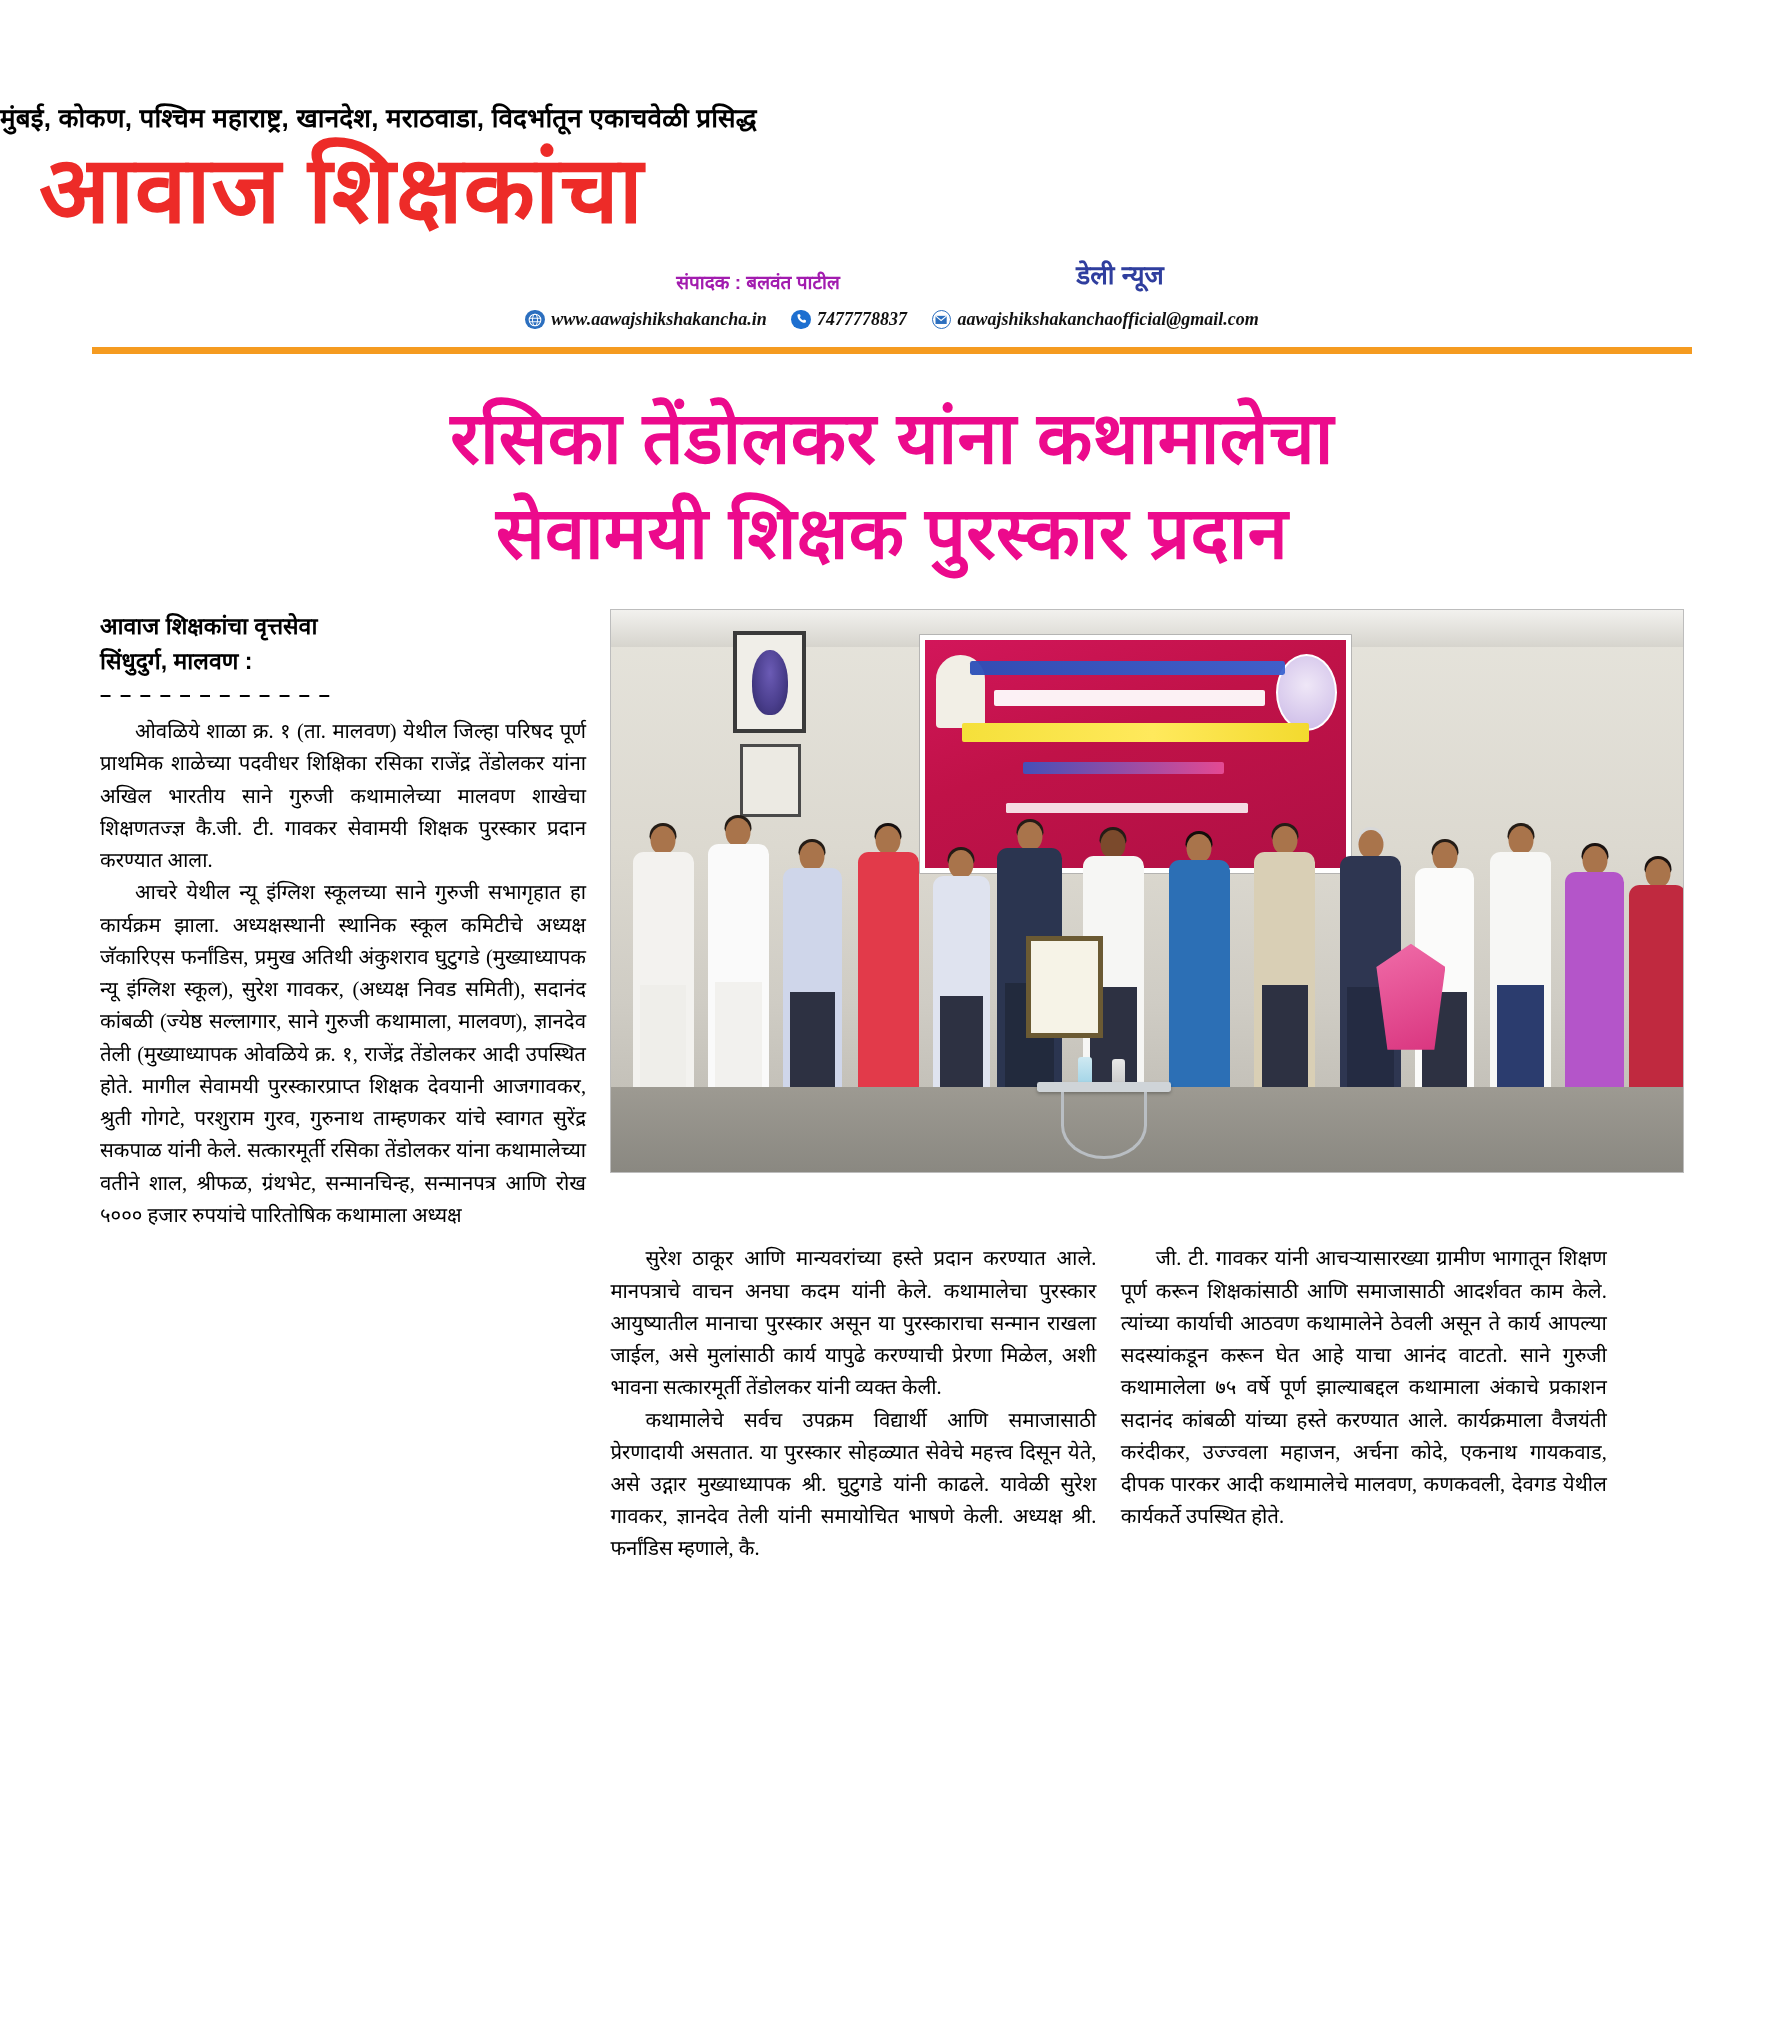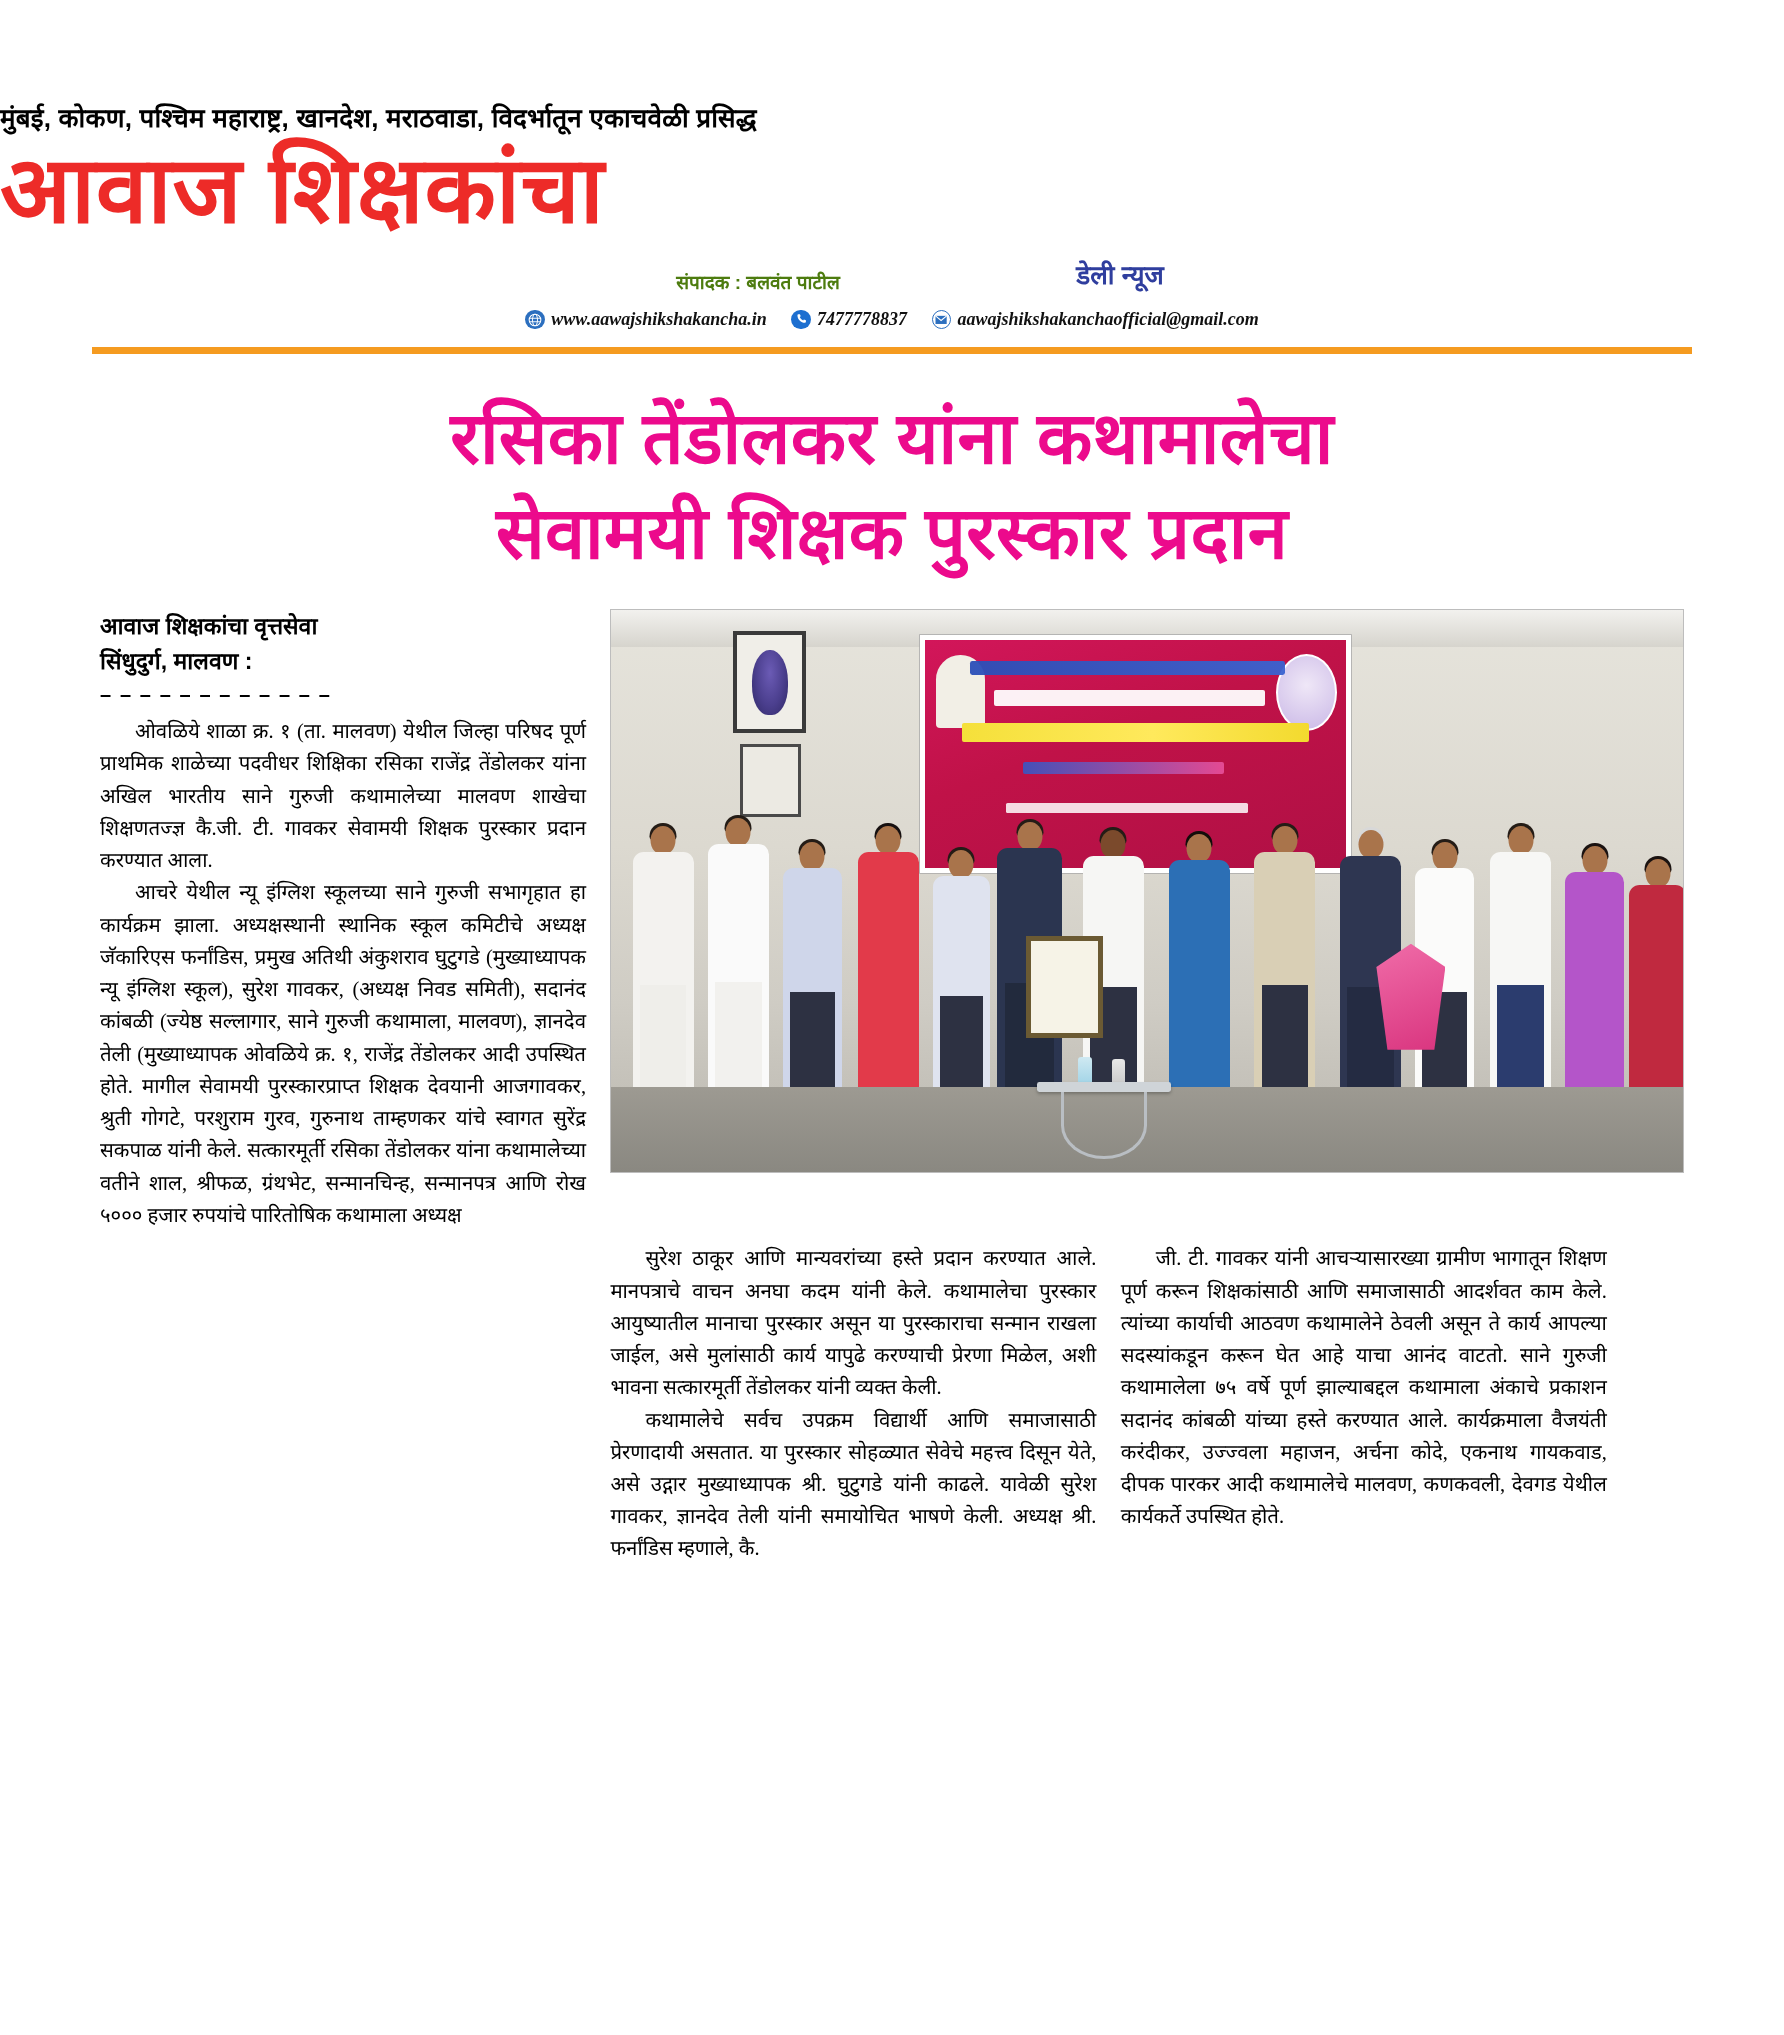"आवाज शिक्षकांचा" .masthead-title-wrap { padding-left: none -> 39px }
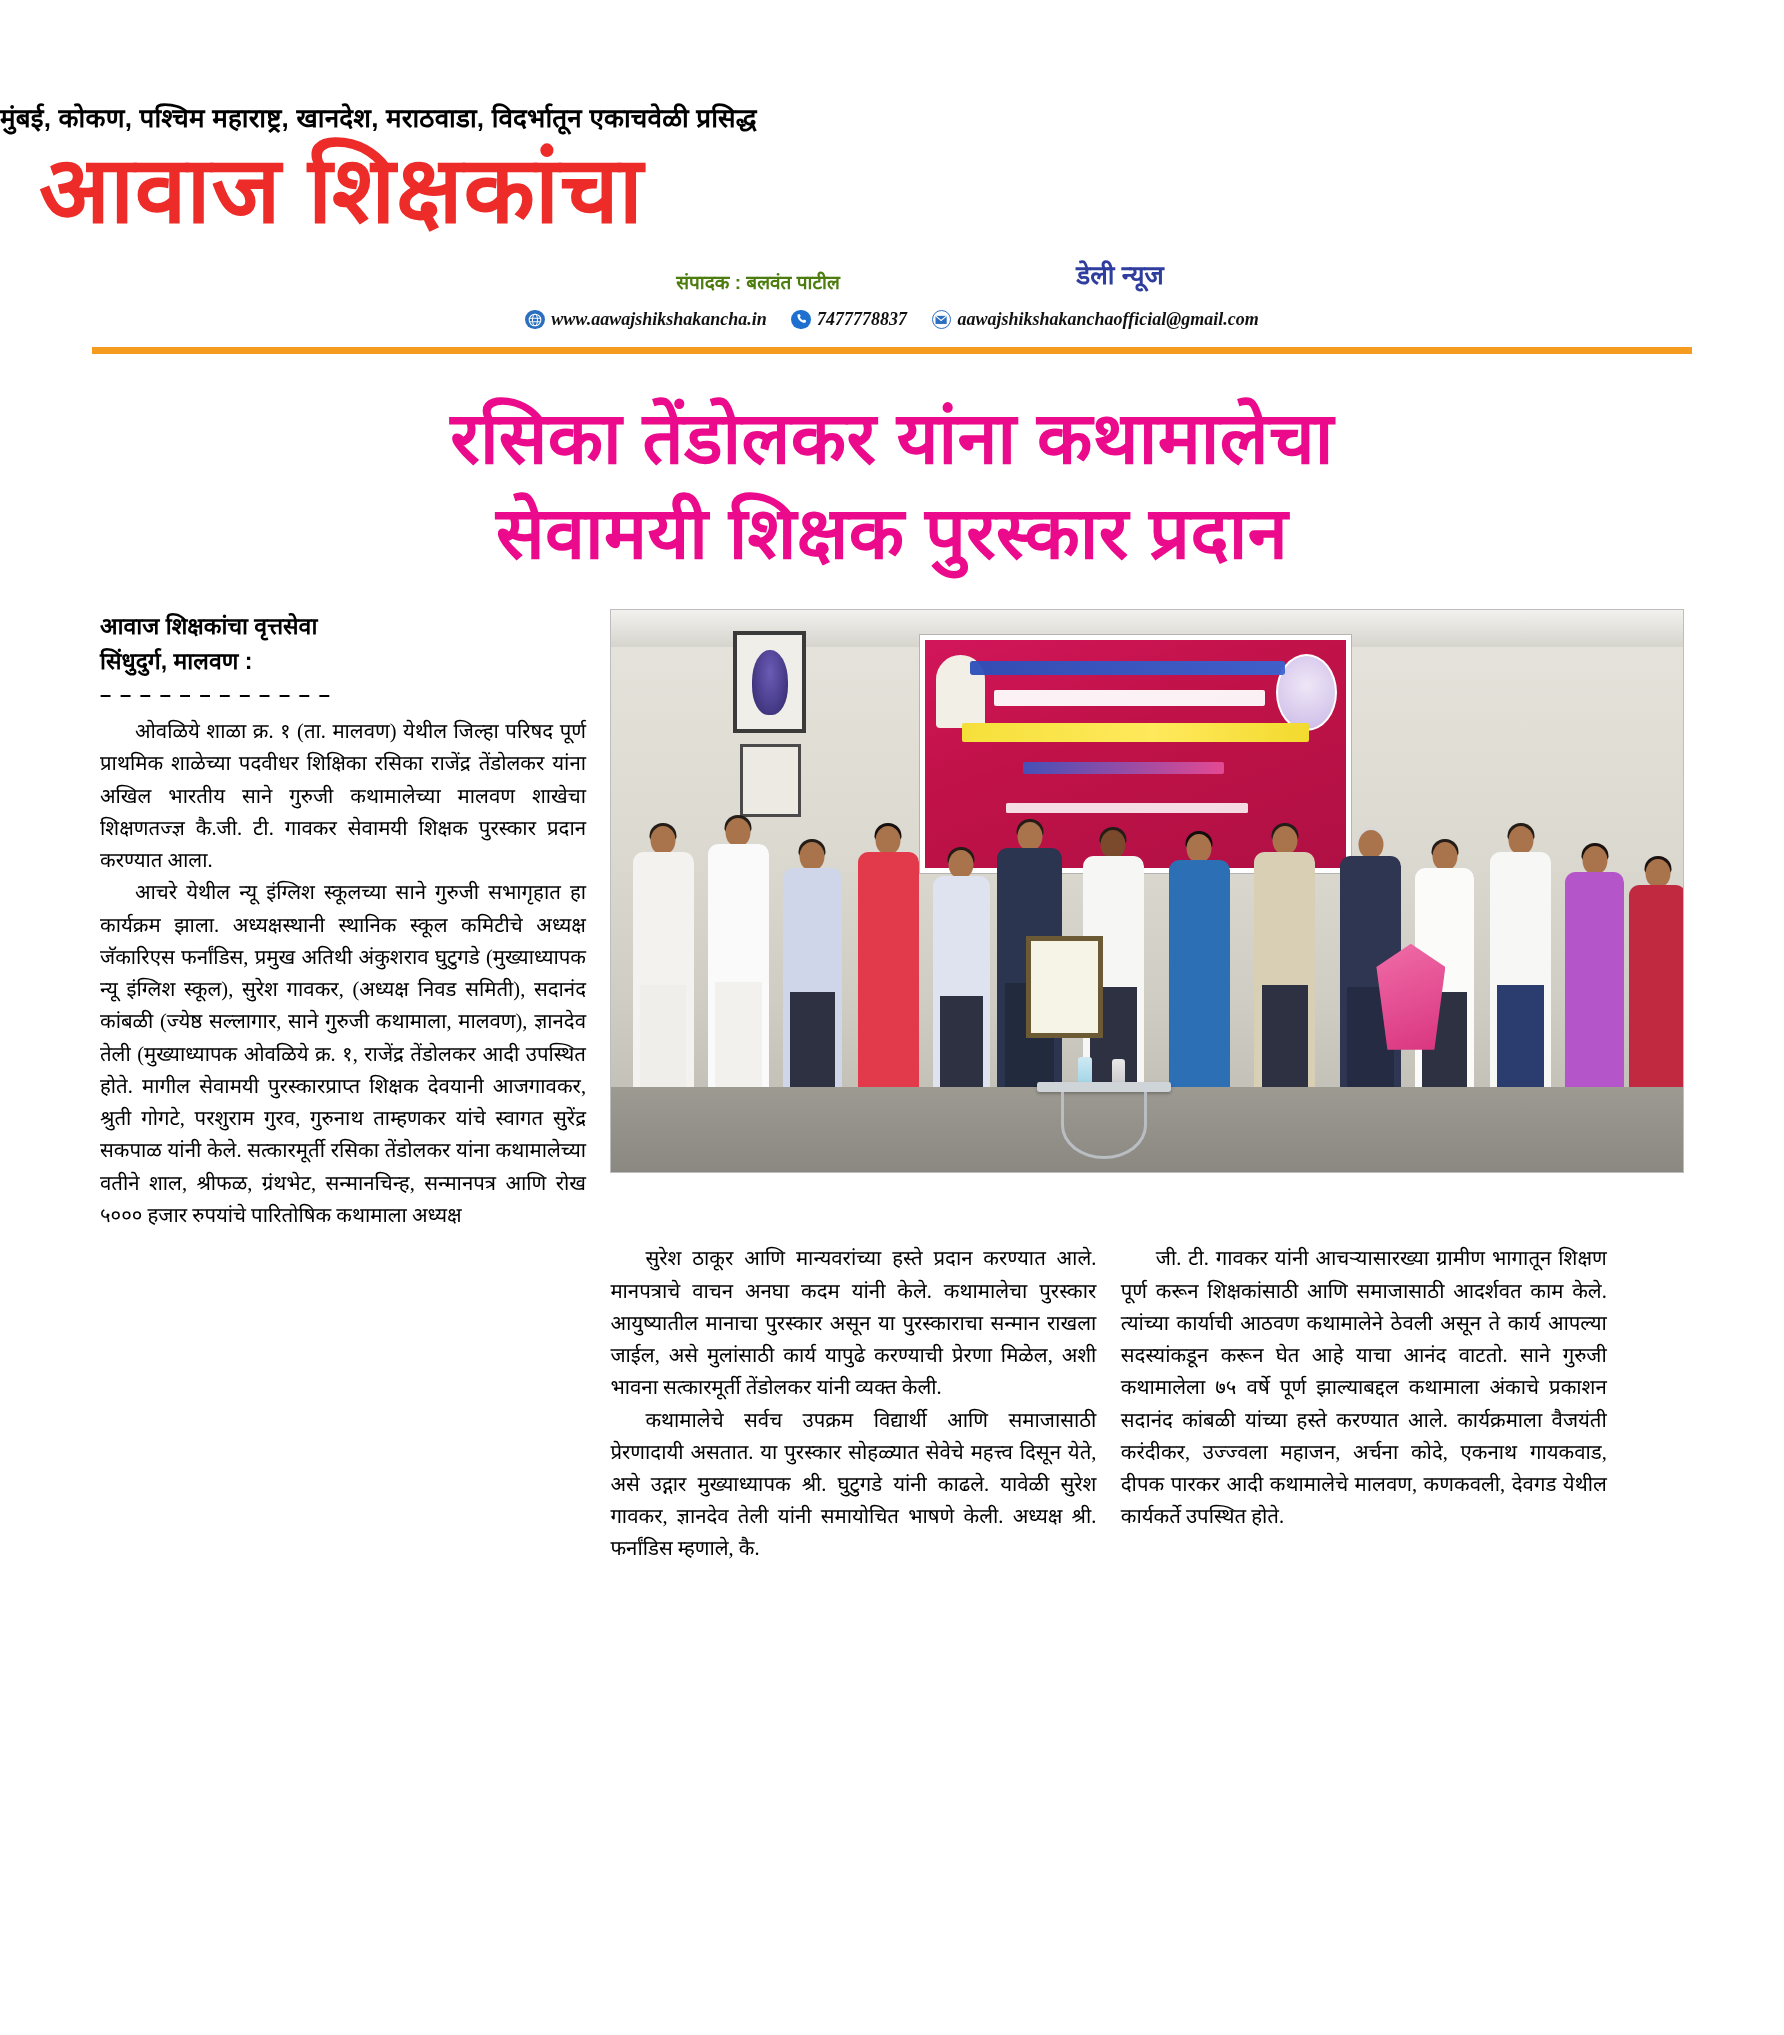"संपादक : बलवंत पाटील" .editor-line { color: #4d7c0f -> #a21caf }
